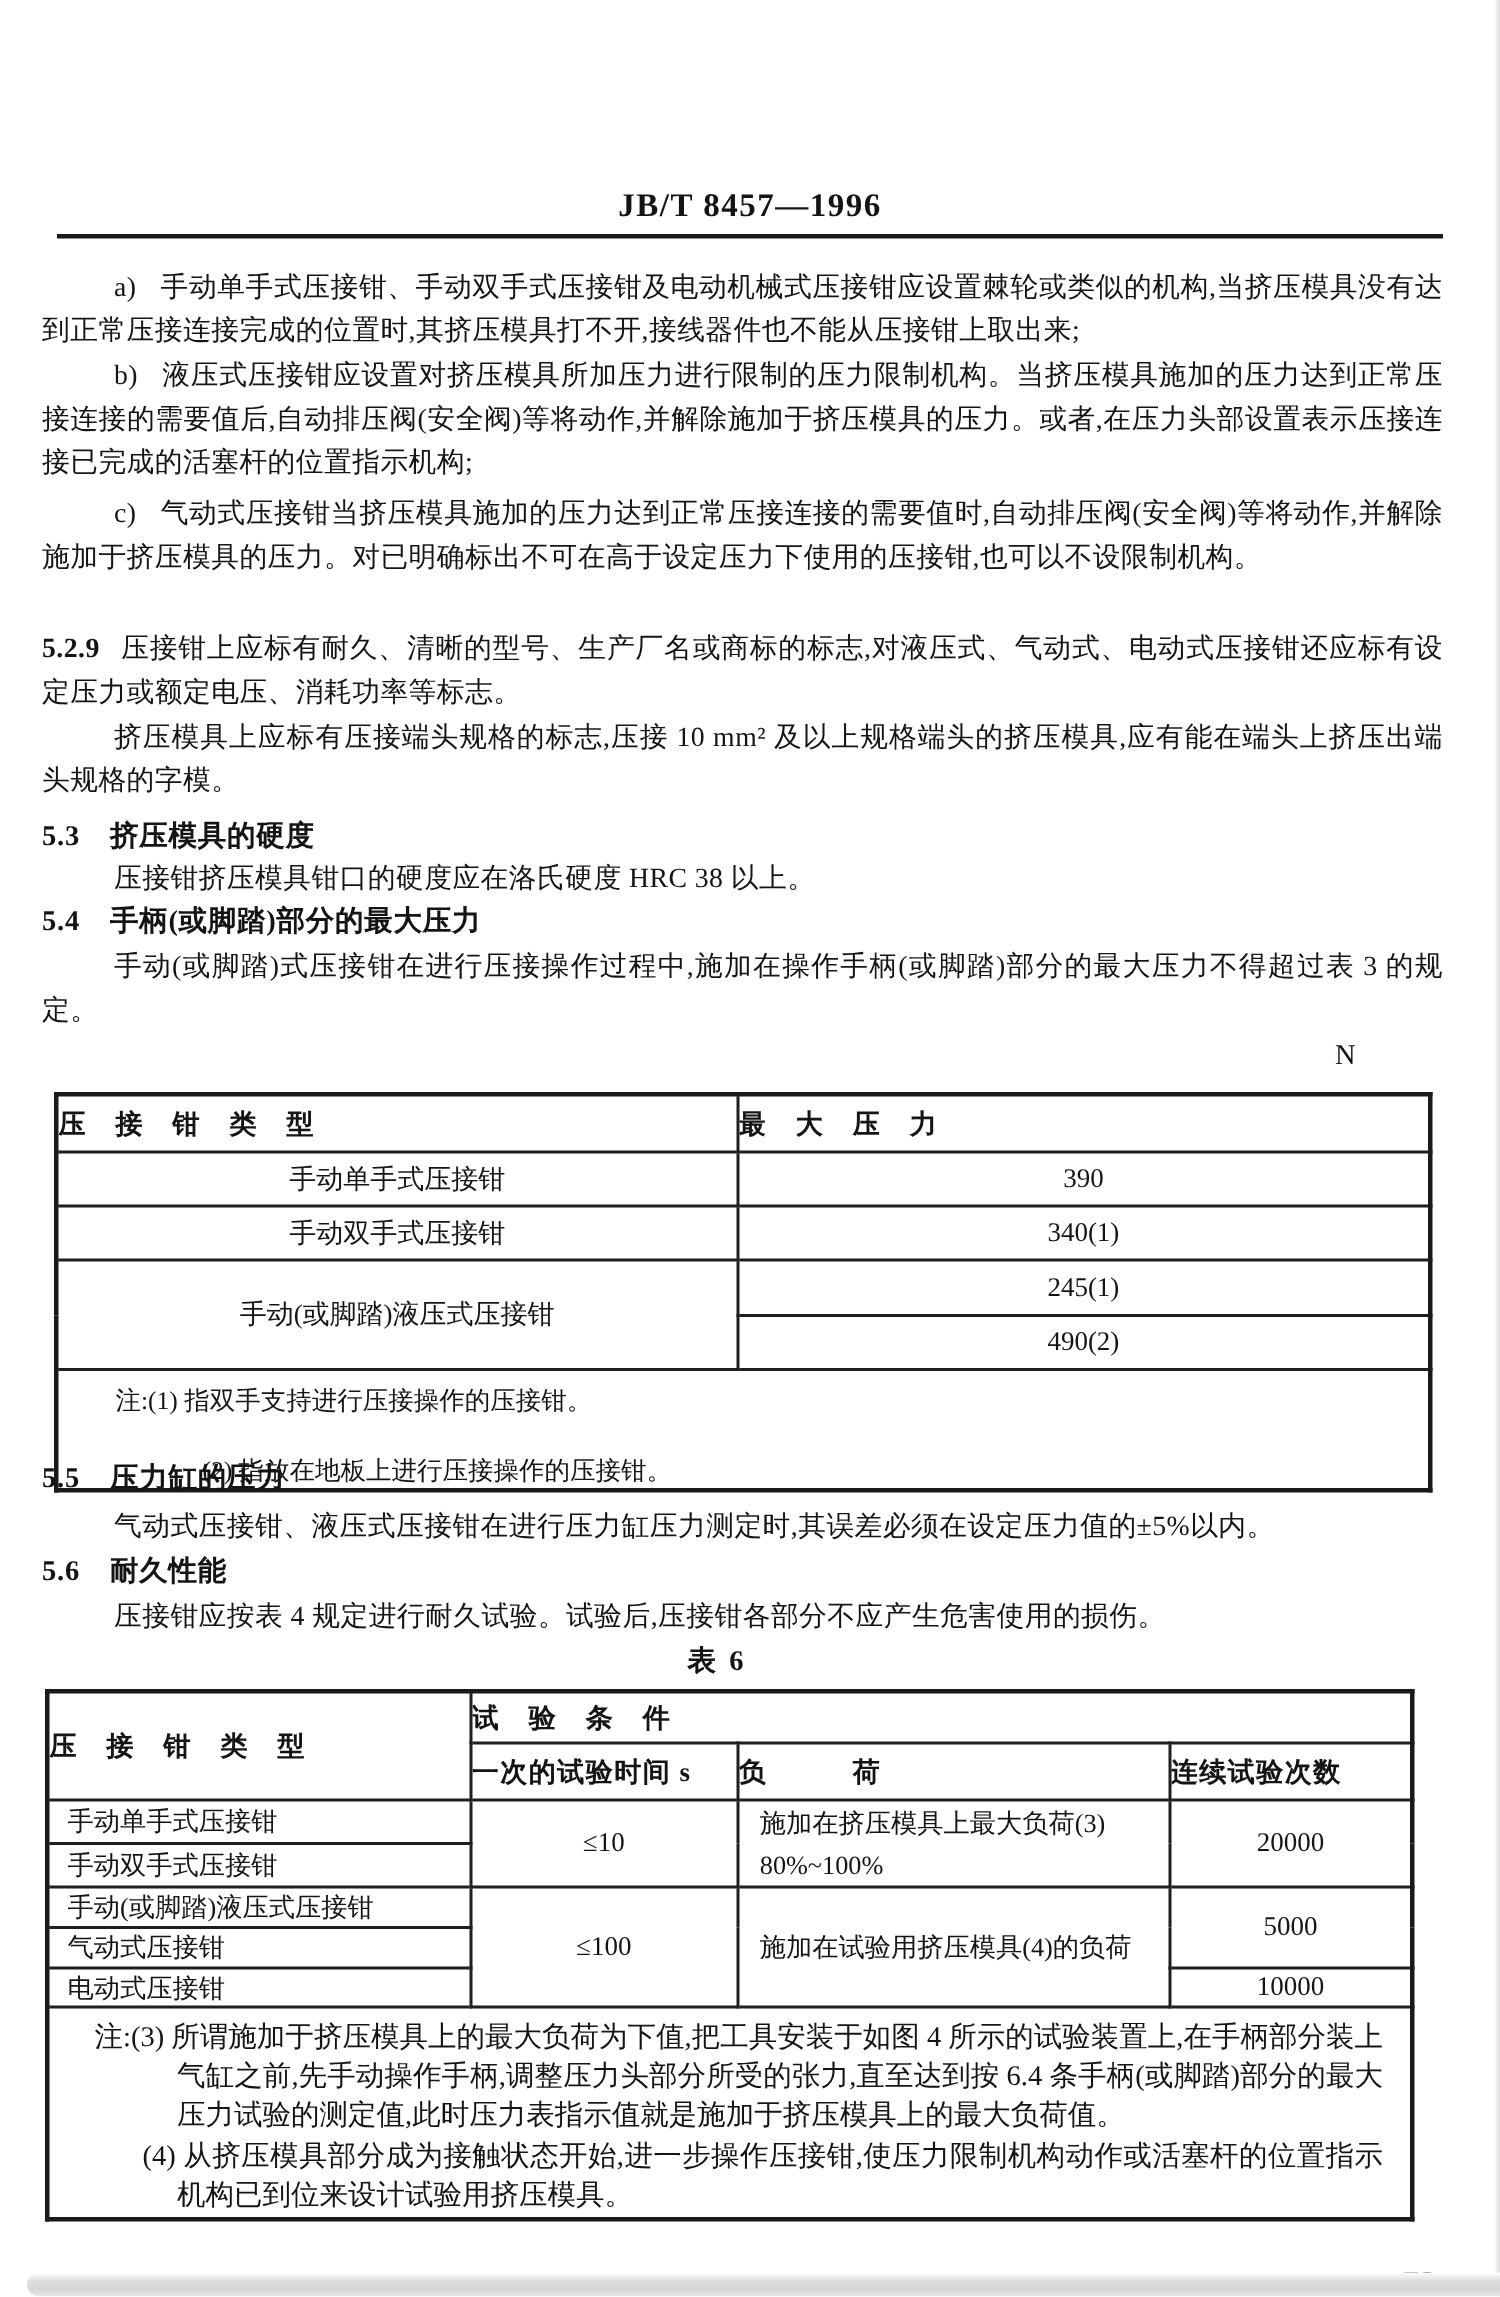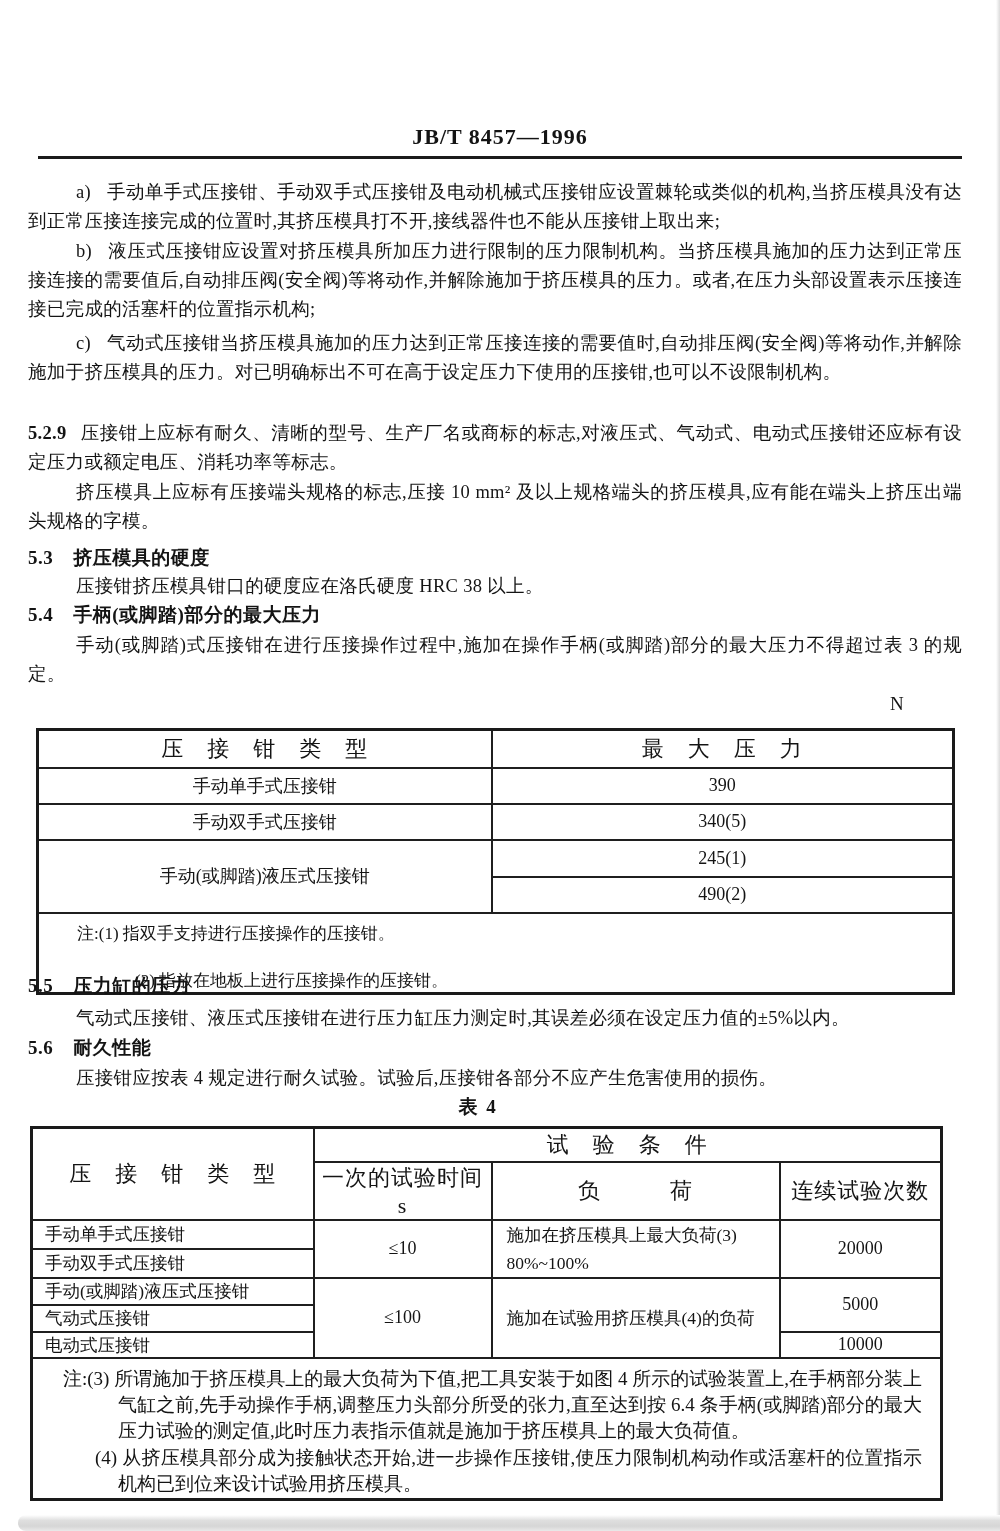"压 接 钳 类 型" th { font-size: 22px -> 18px; font-weight: 400 -> 700; text-align: center -> left }
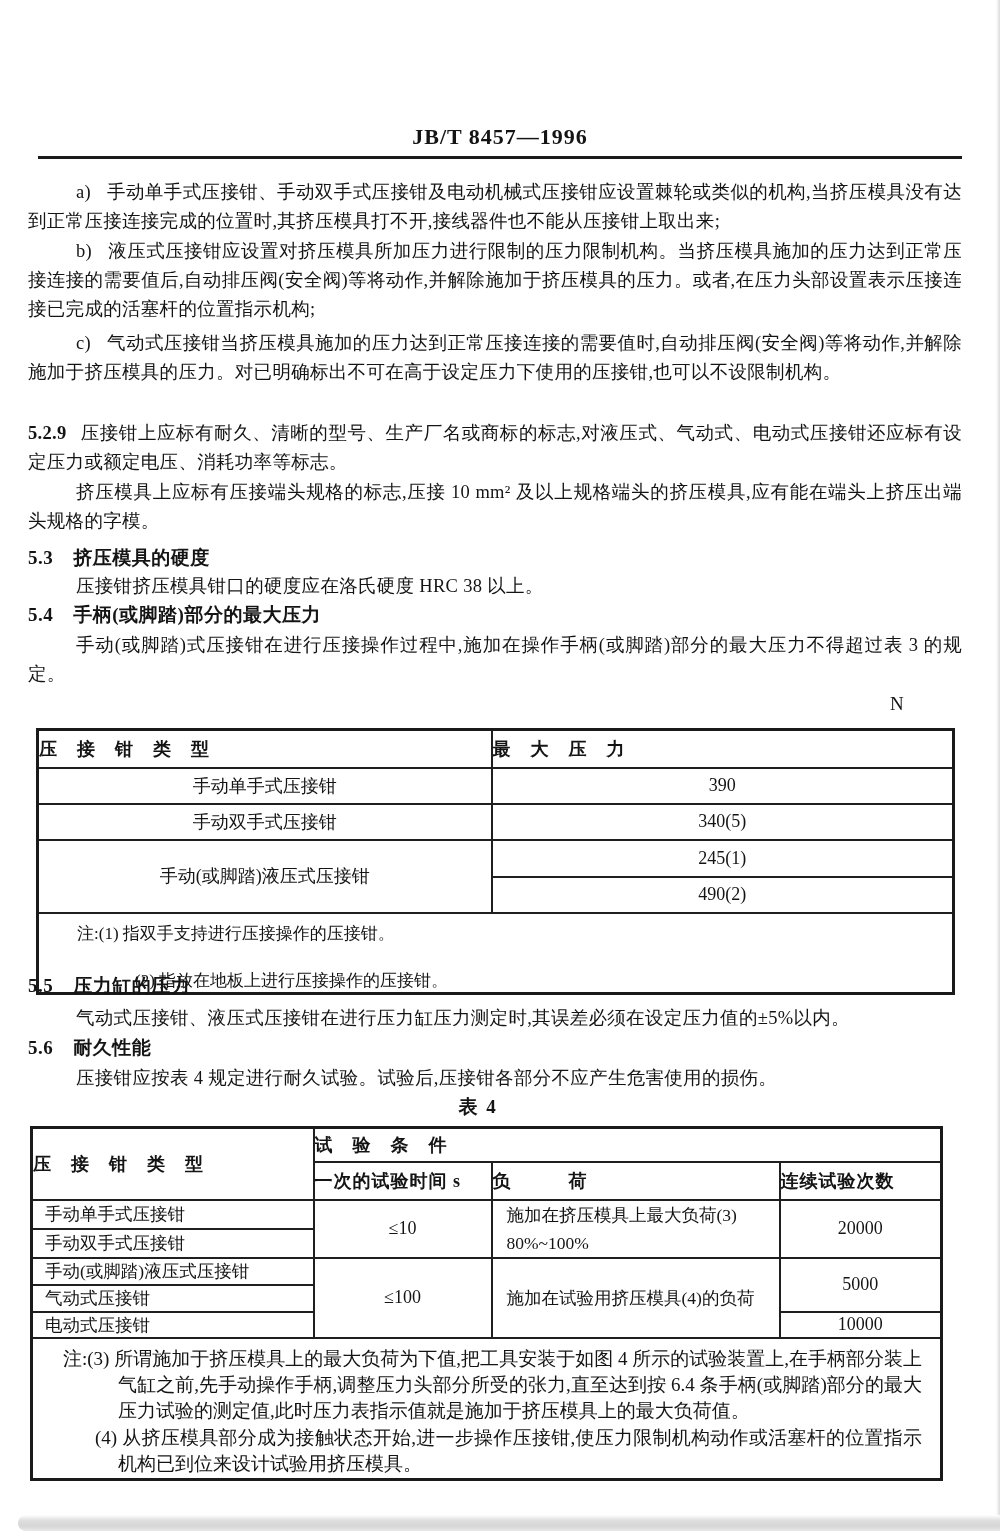"340(5)" td { text: 5 -> 1 }
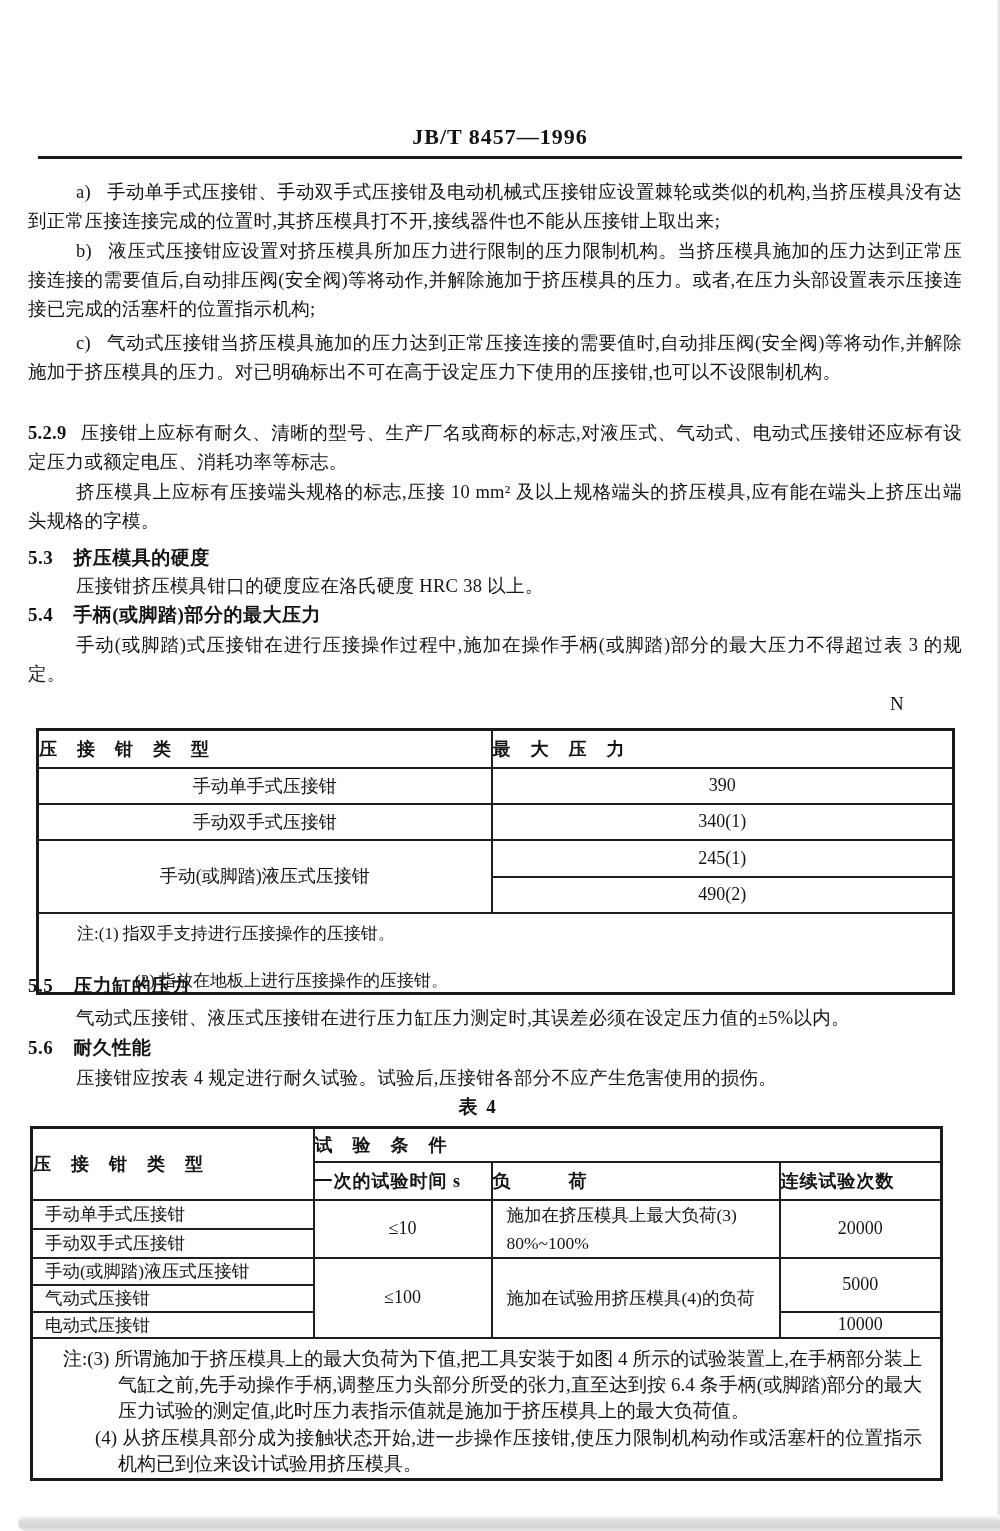"表 4" span.cap-center { text: 4 -> 6 }
